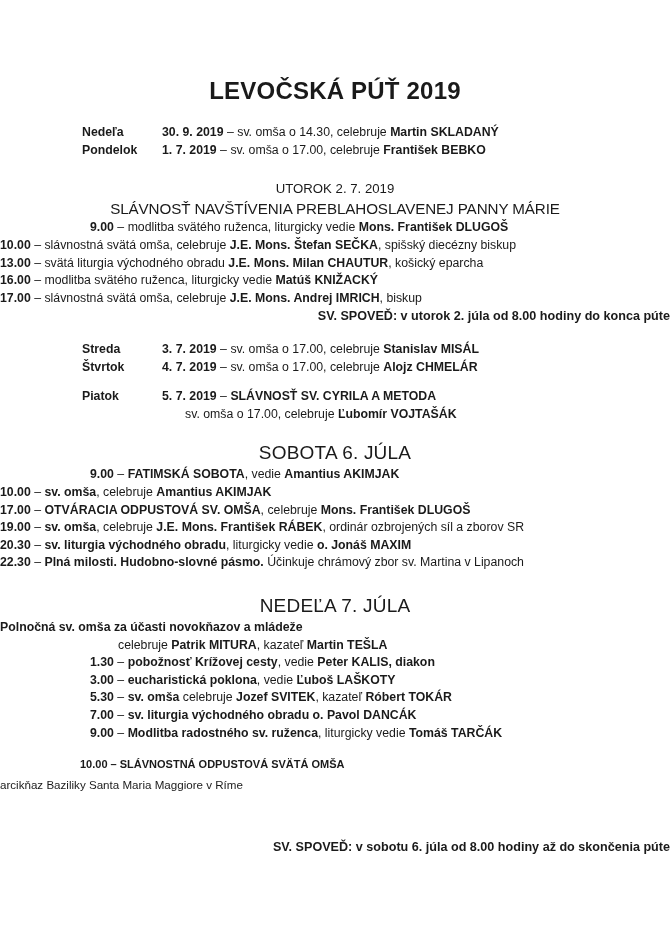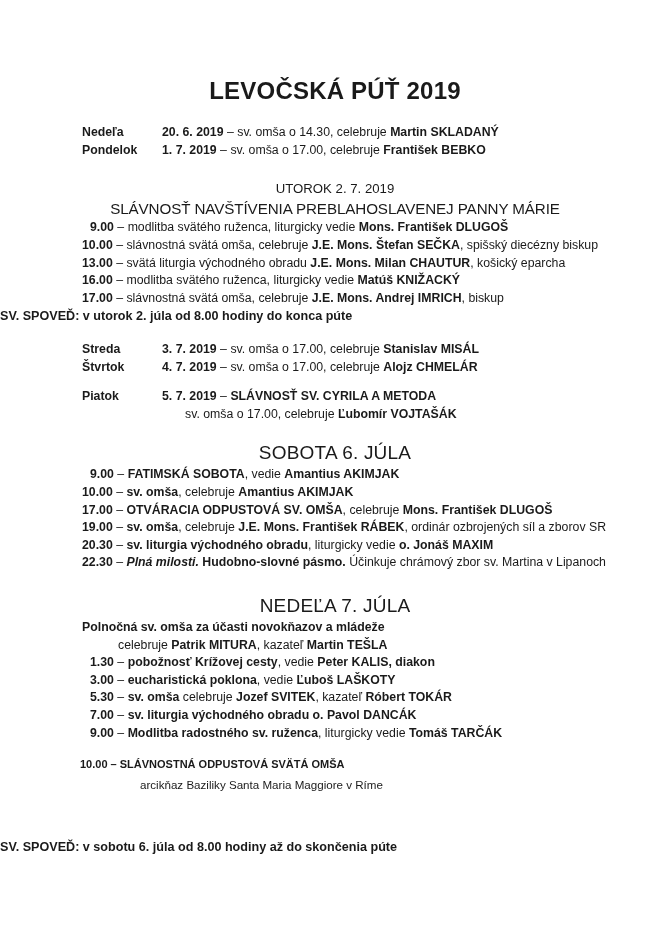"20. 6. 2019" b { text: 20. 6 -> 30. 9 }
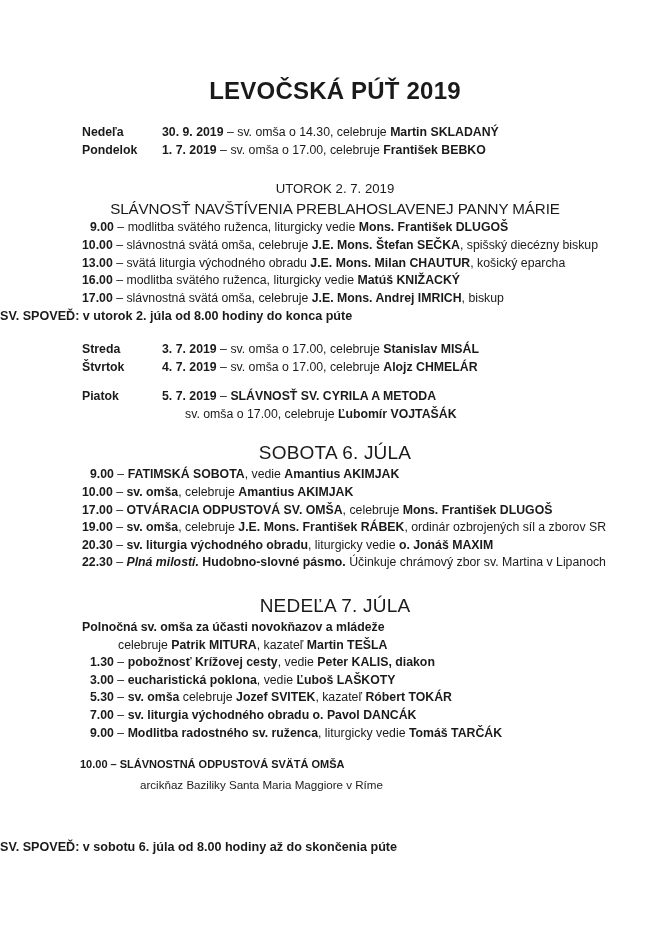"10.00 – slávnostná svätá omša," .ind-82 { padding-left: 82px -> none }
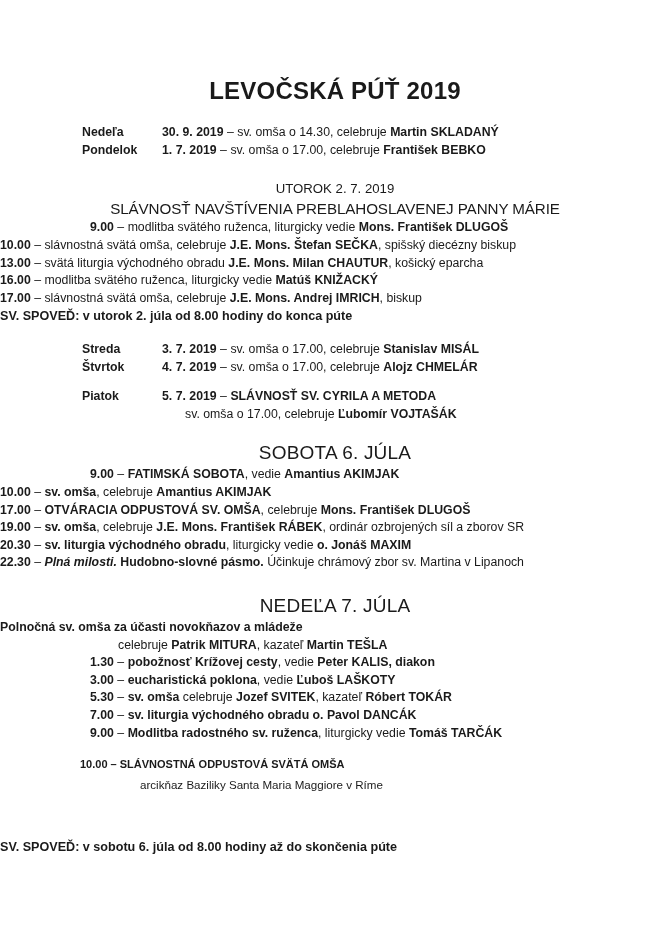"SV. SPOVEĎ: v utorok 2." .spoved { text-align: left -> right }
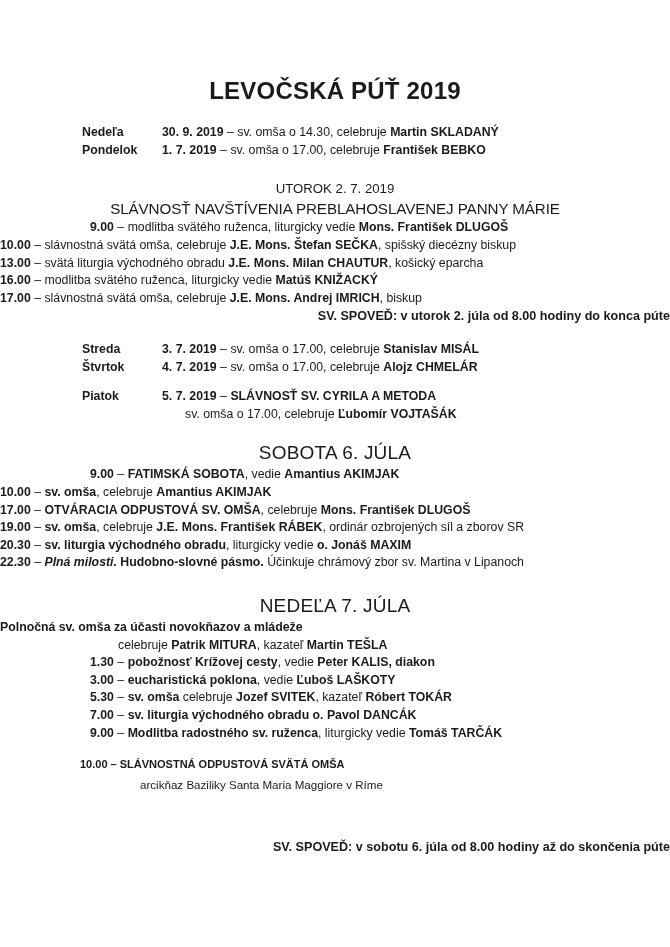"Plná milosti." .bi { font-style: italic -> none }
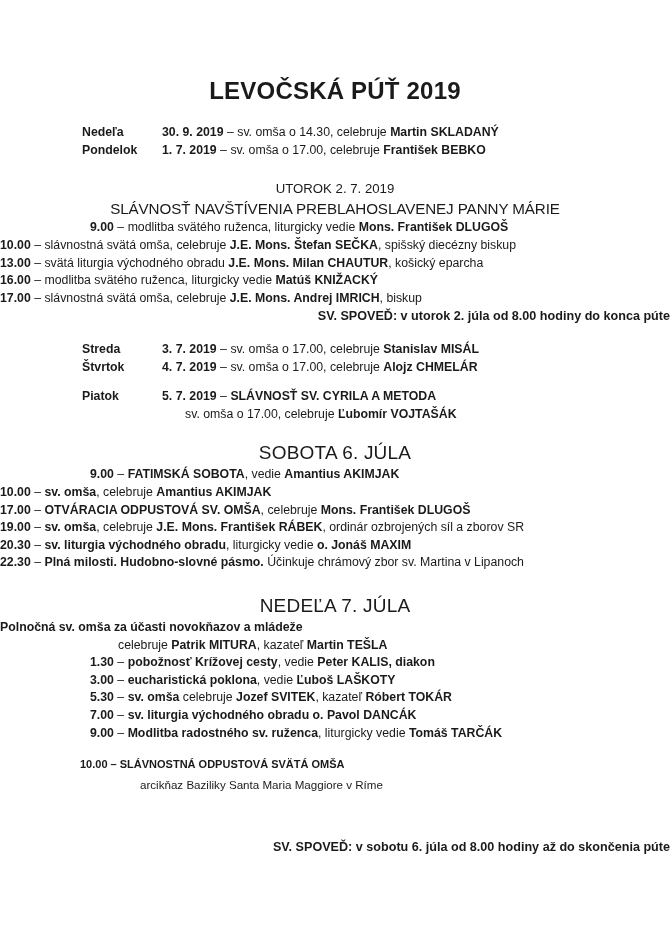"arcikňaz Baziliky Santa Maria Maggiore" .final-note { padding-left: 140px -> none }
